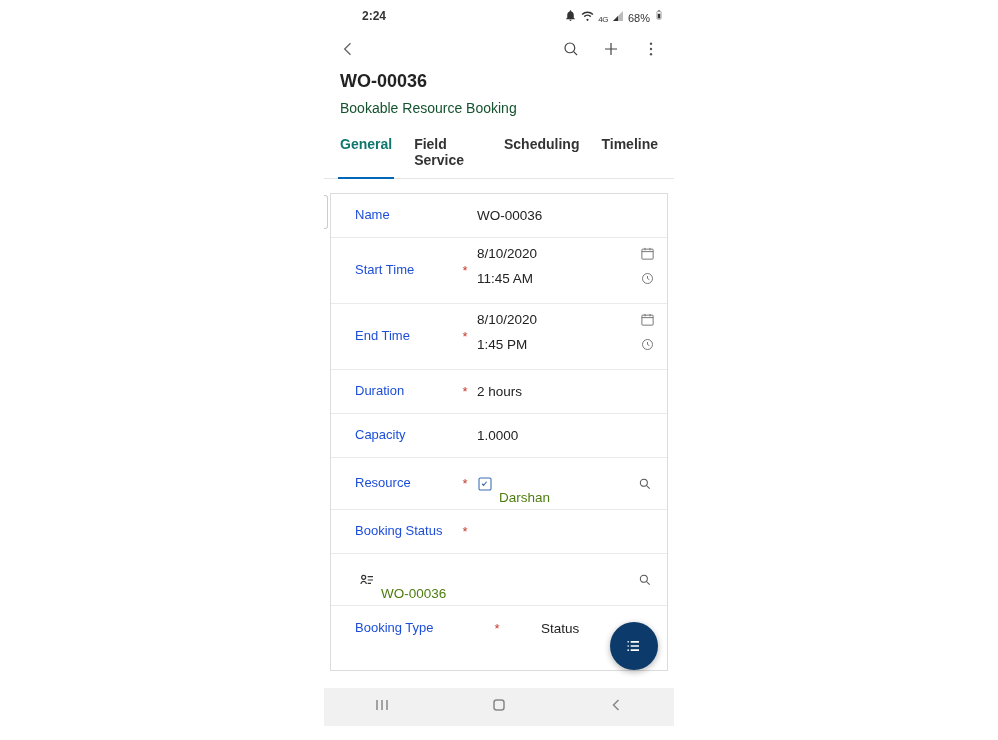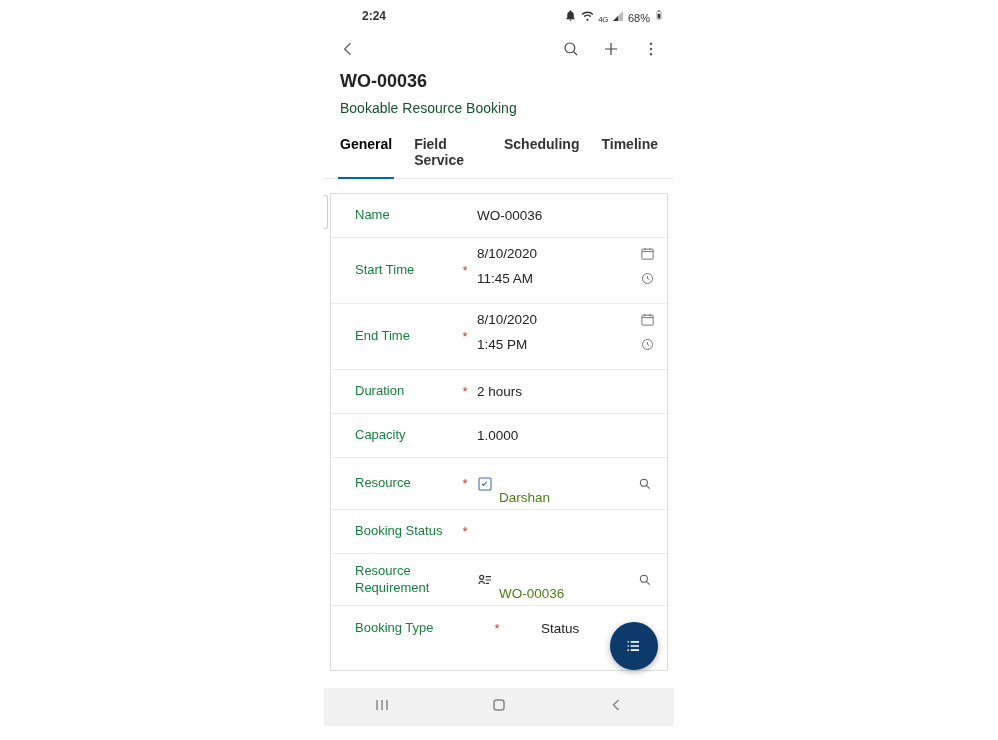"General" .tab.active { color: #000000 -> #0f766e }
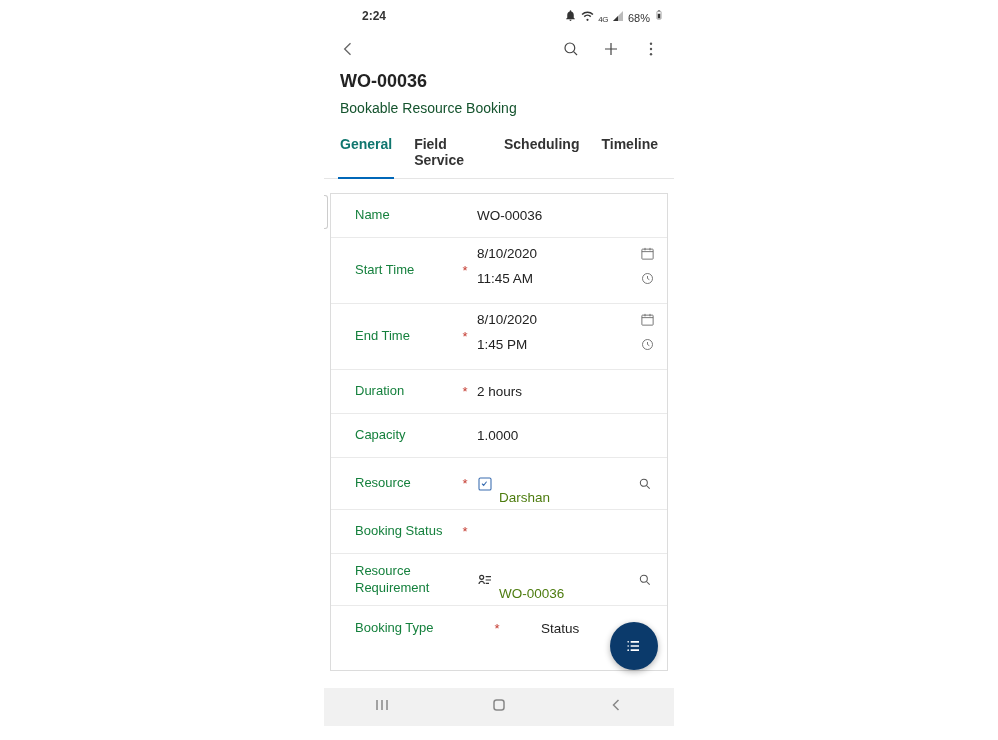"Name" .label { color: #15803d -> #1d4ed8 }
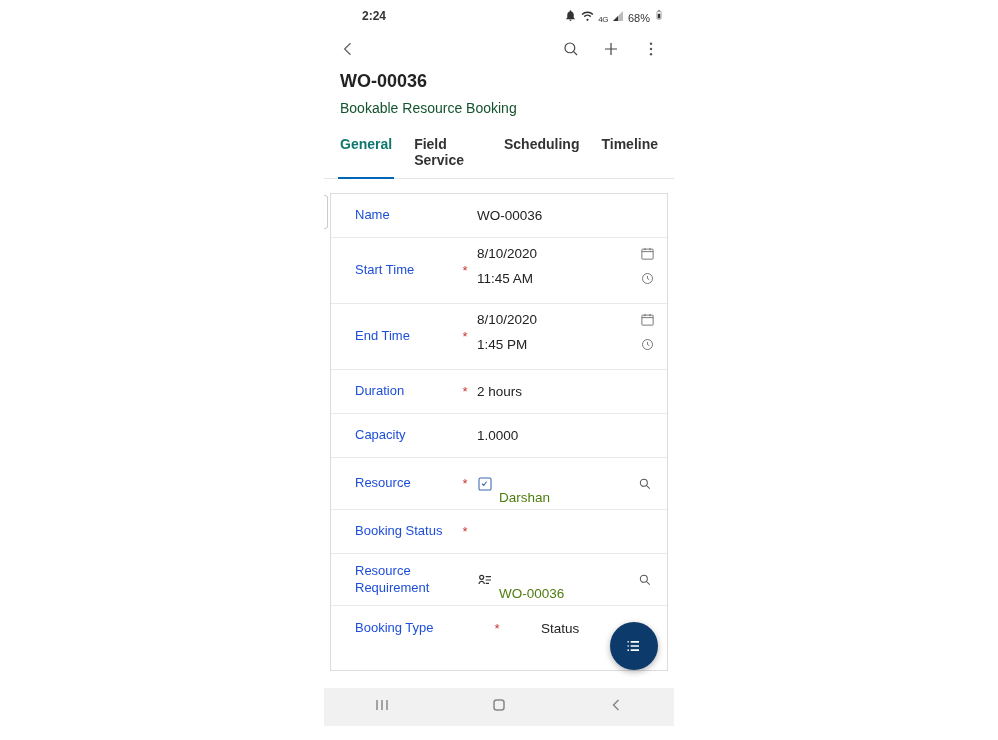"Resource Requirement" div.label { html: <div>Resource Requirement</div> -> none }
